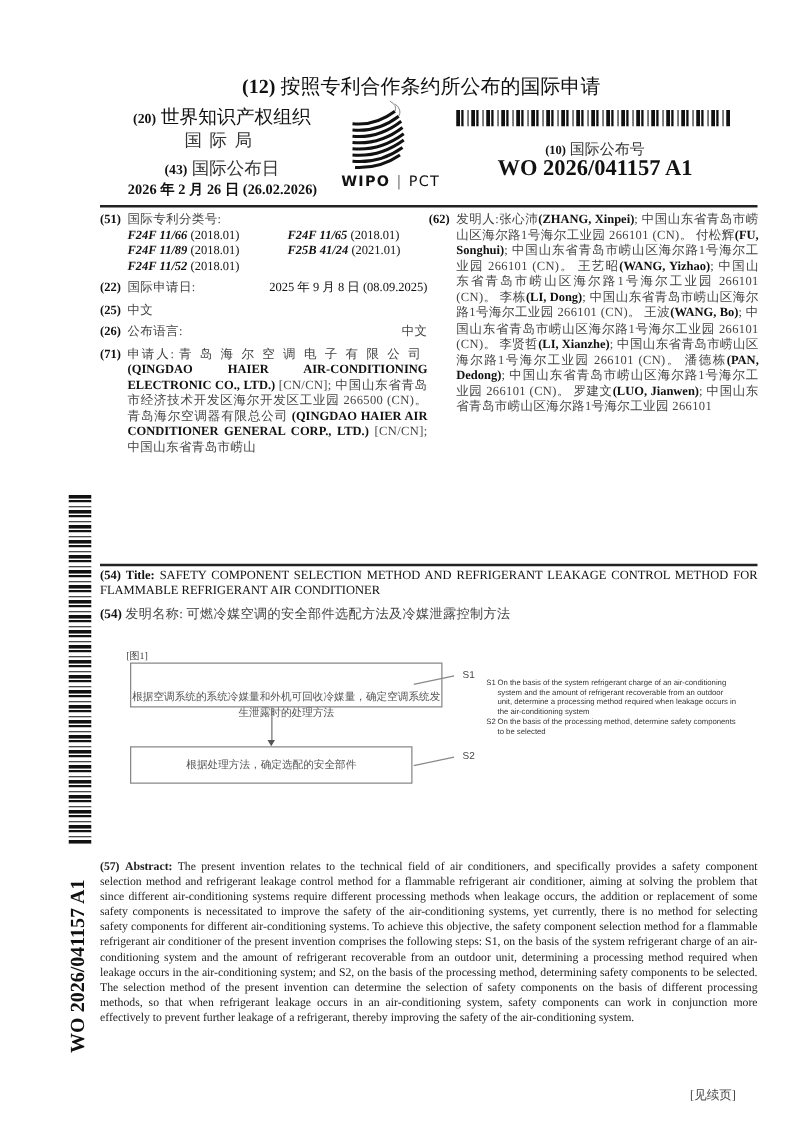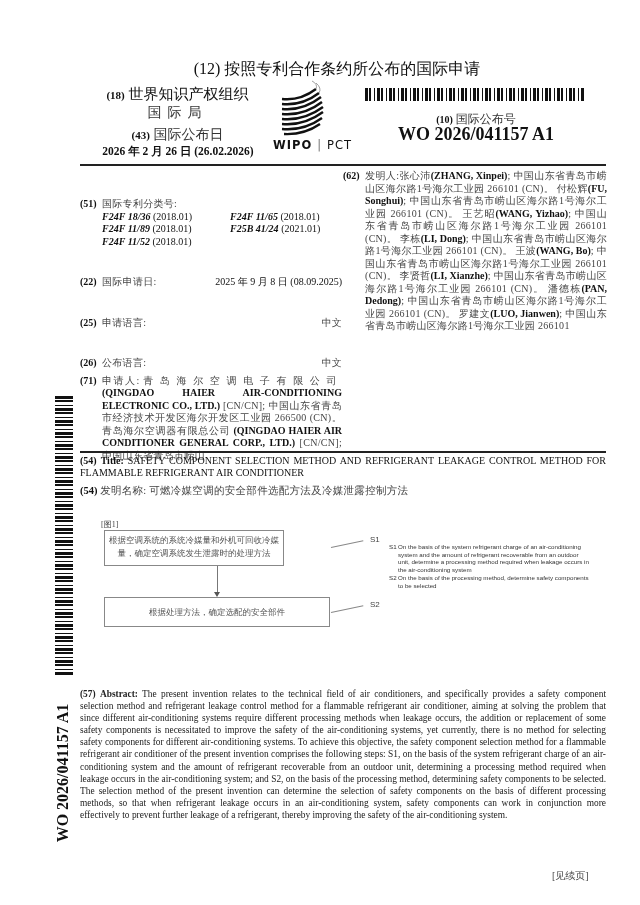"(12)" .pub-kind b { font-weight: normal -> bold }
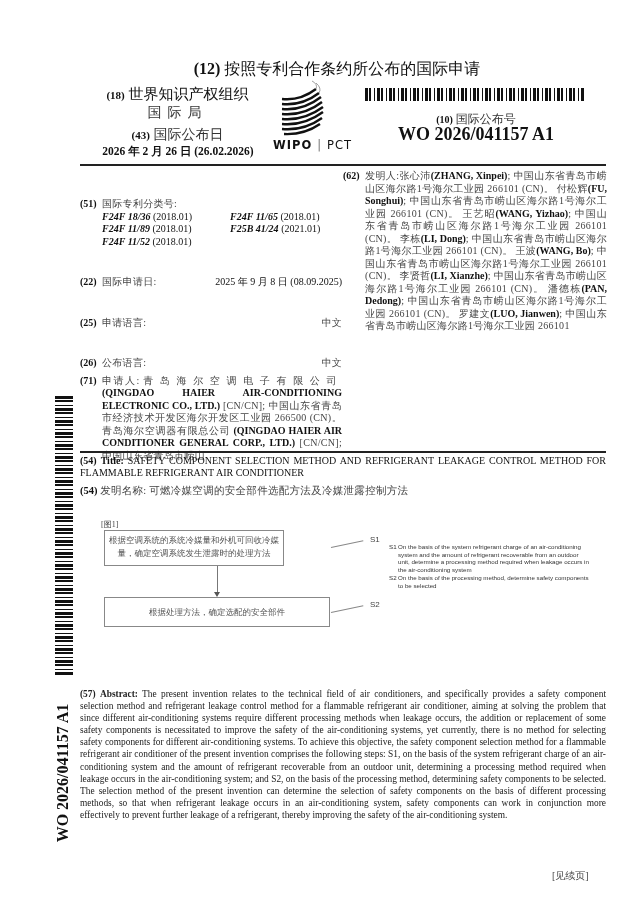"(18)" b { text: 18 -> 20 }
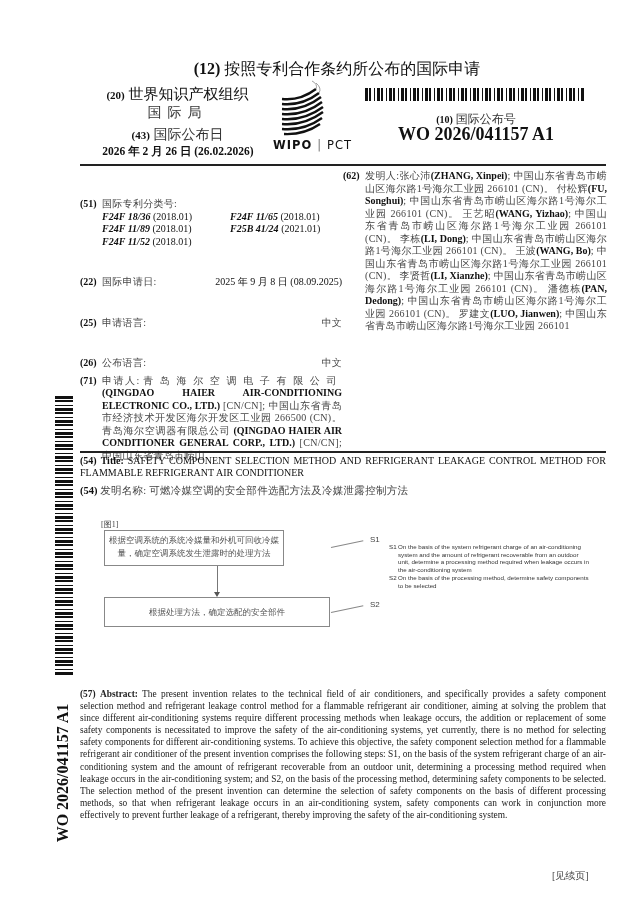"(51)" .fld { margin-top: 28px -> none }
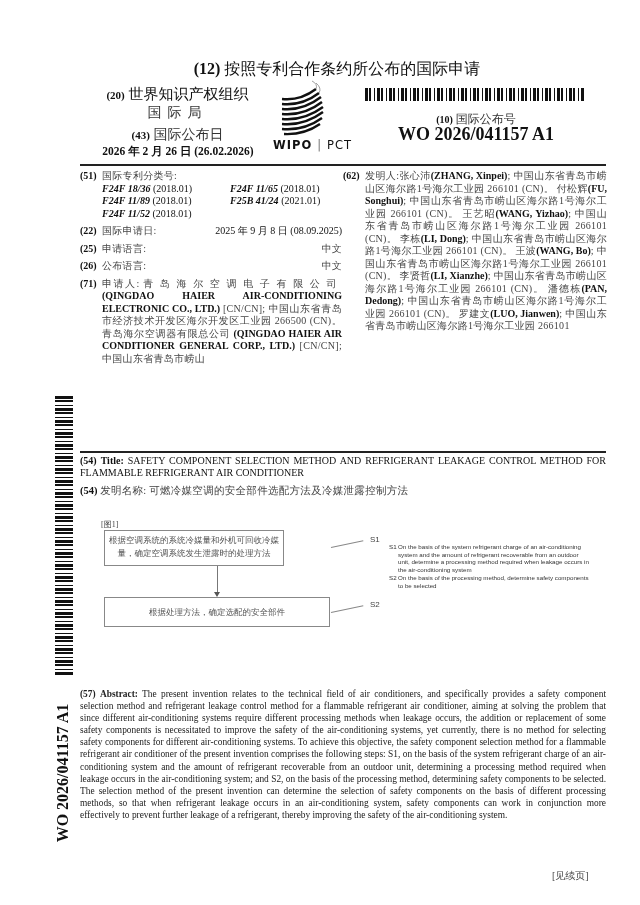"F24F 18/36" span.bi { text: 18/36 -> 11/66 }
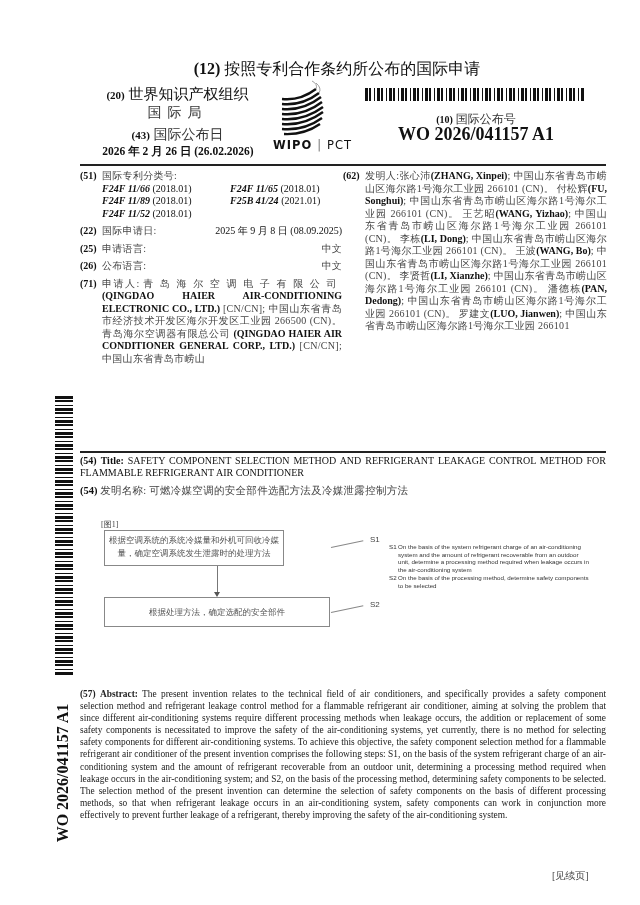"申请语言:" span.lbl { html: <span>申请语言:</span> -> none }
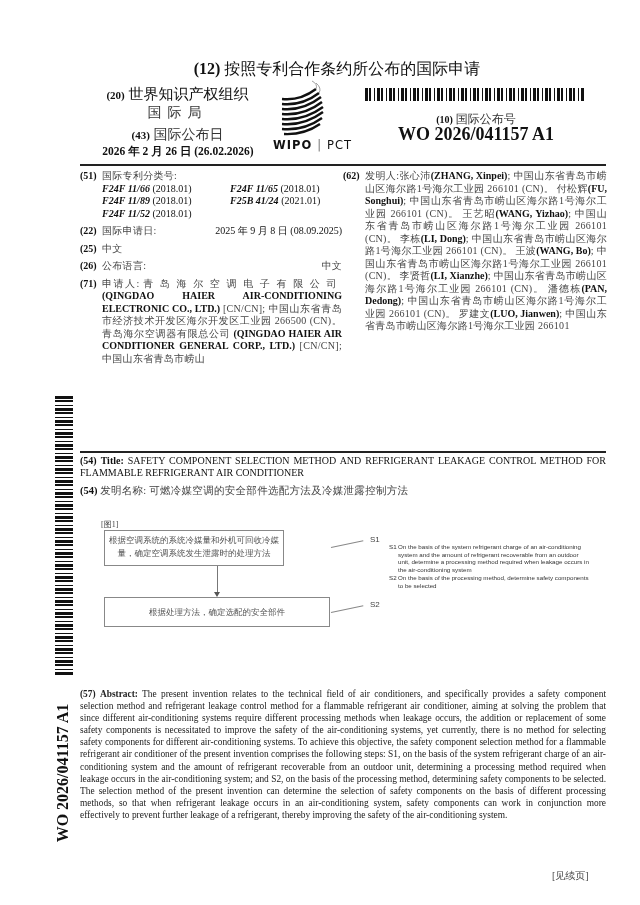"根据空调系统的系统冷媒量和外机可回收冷媒量，确定空调系统发生泄露时的处理方法" .box1 { padding-top: 3px -> 21px; width: 180px -> 250px }
